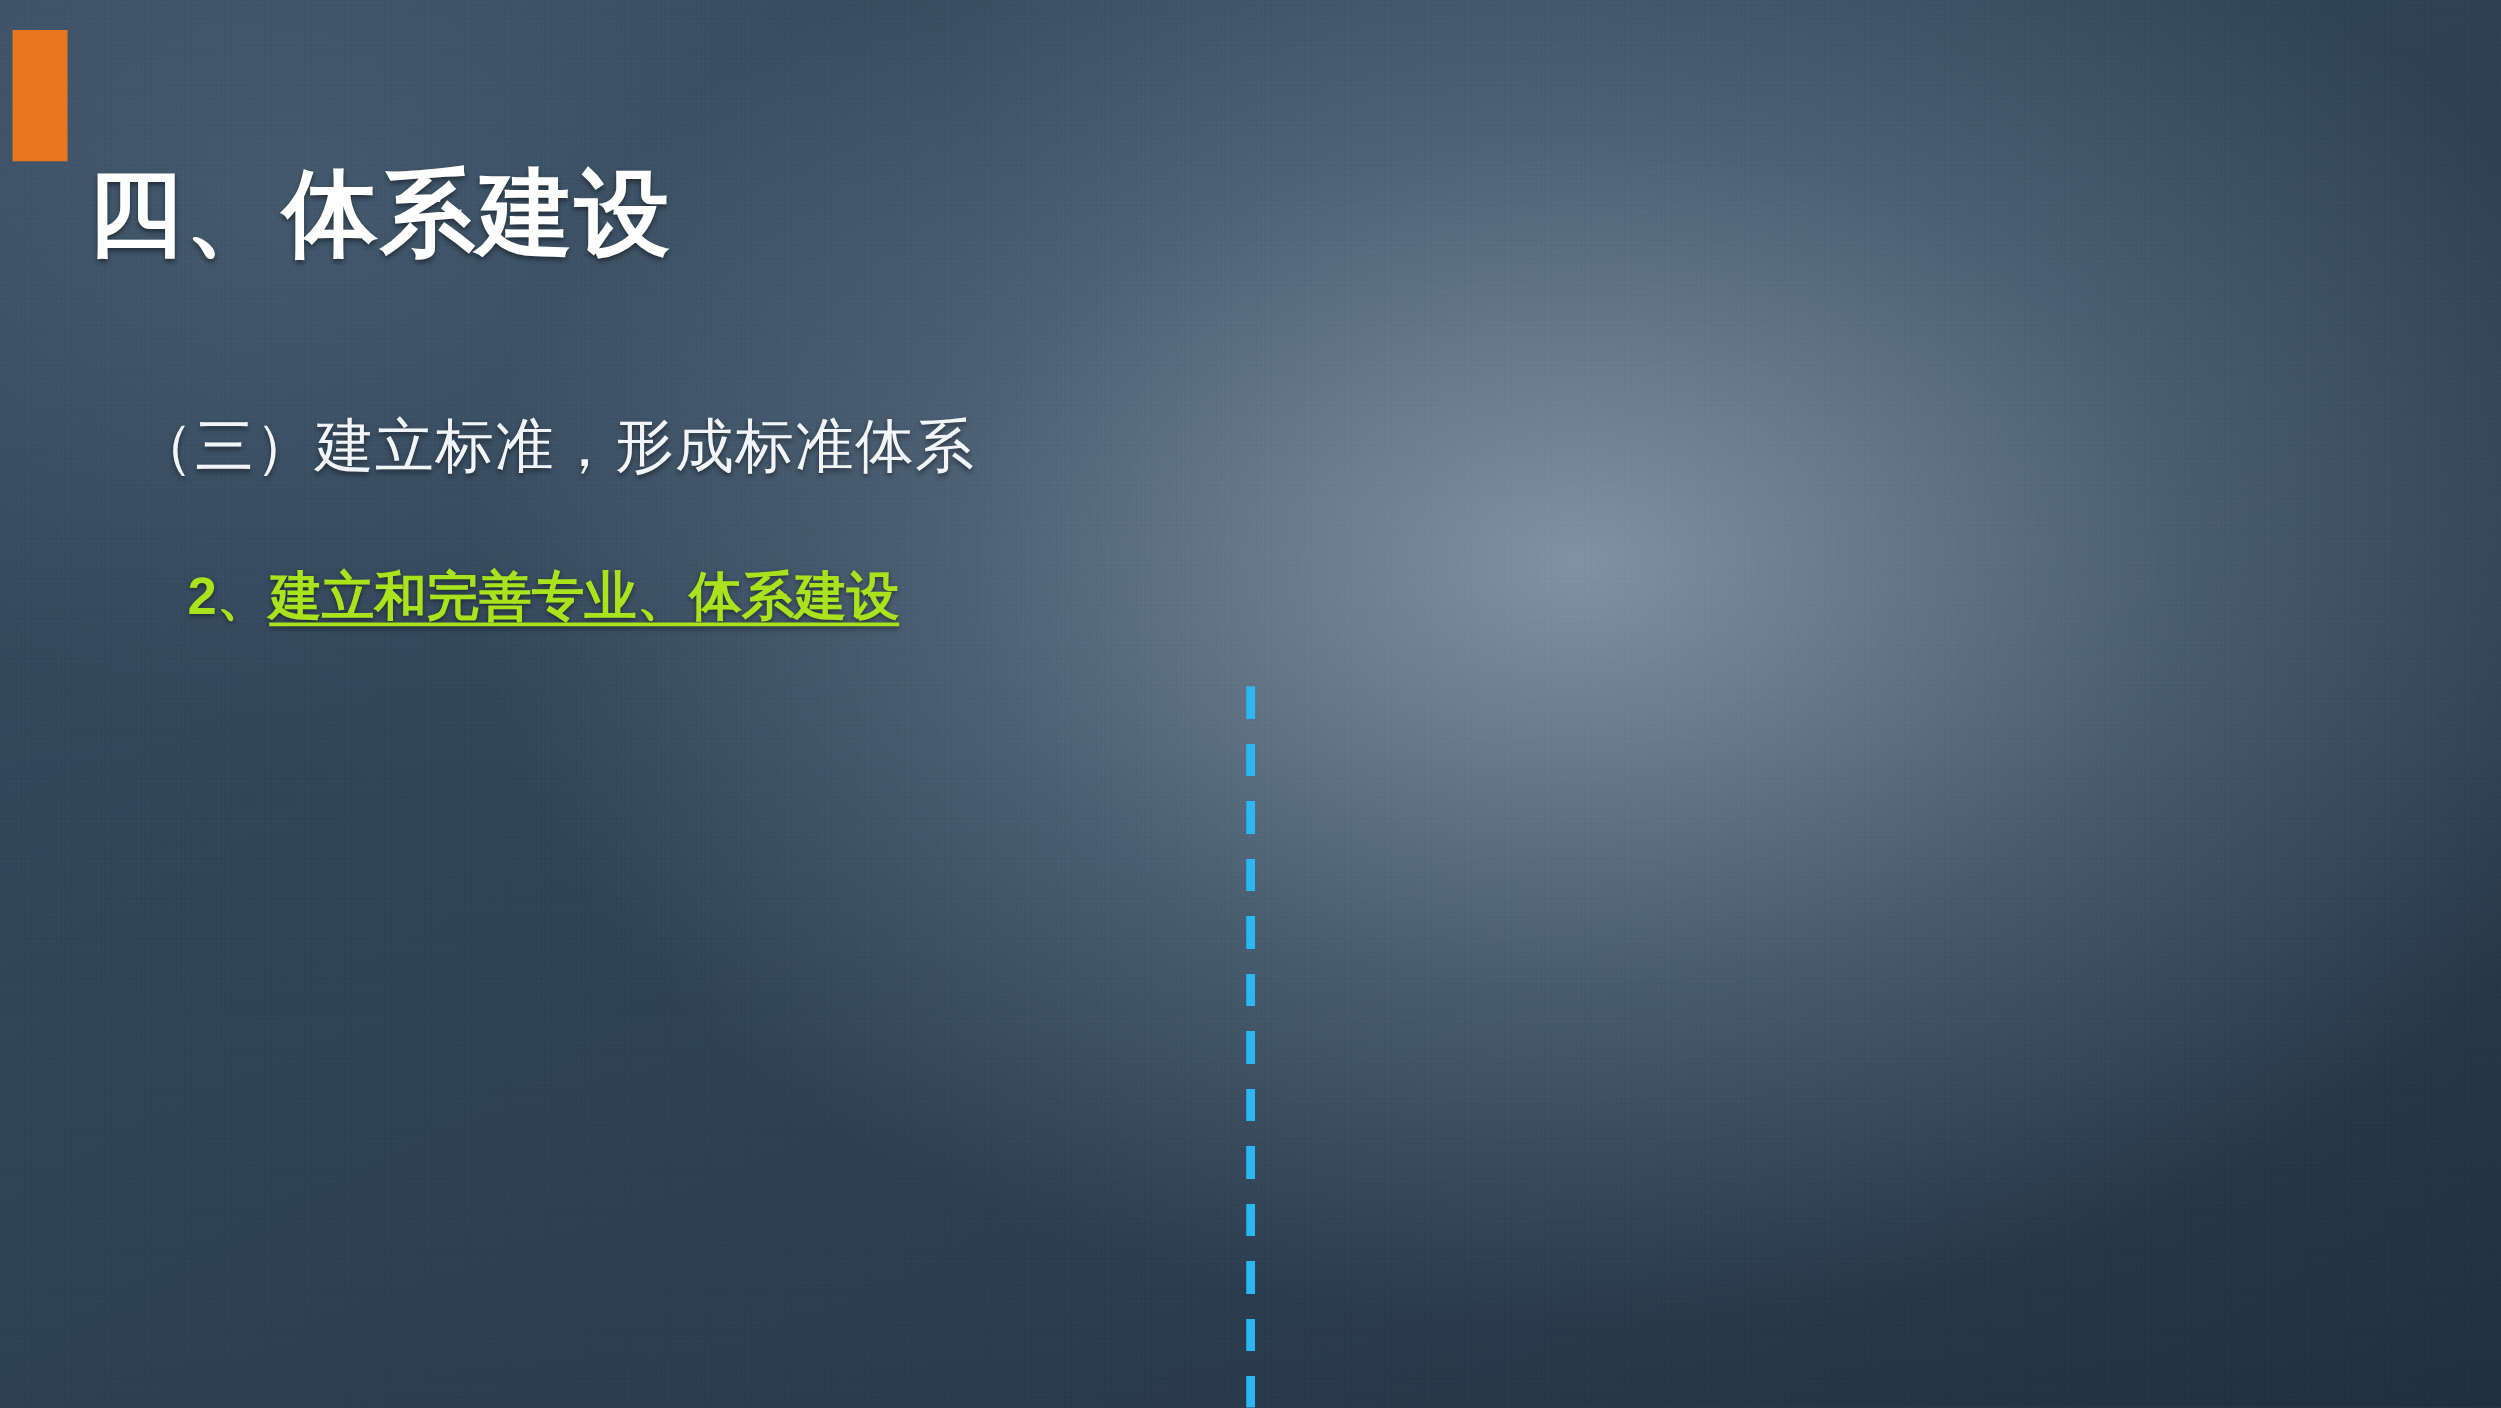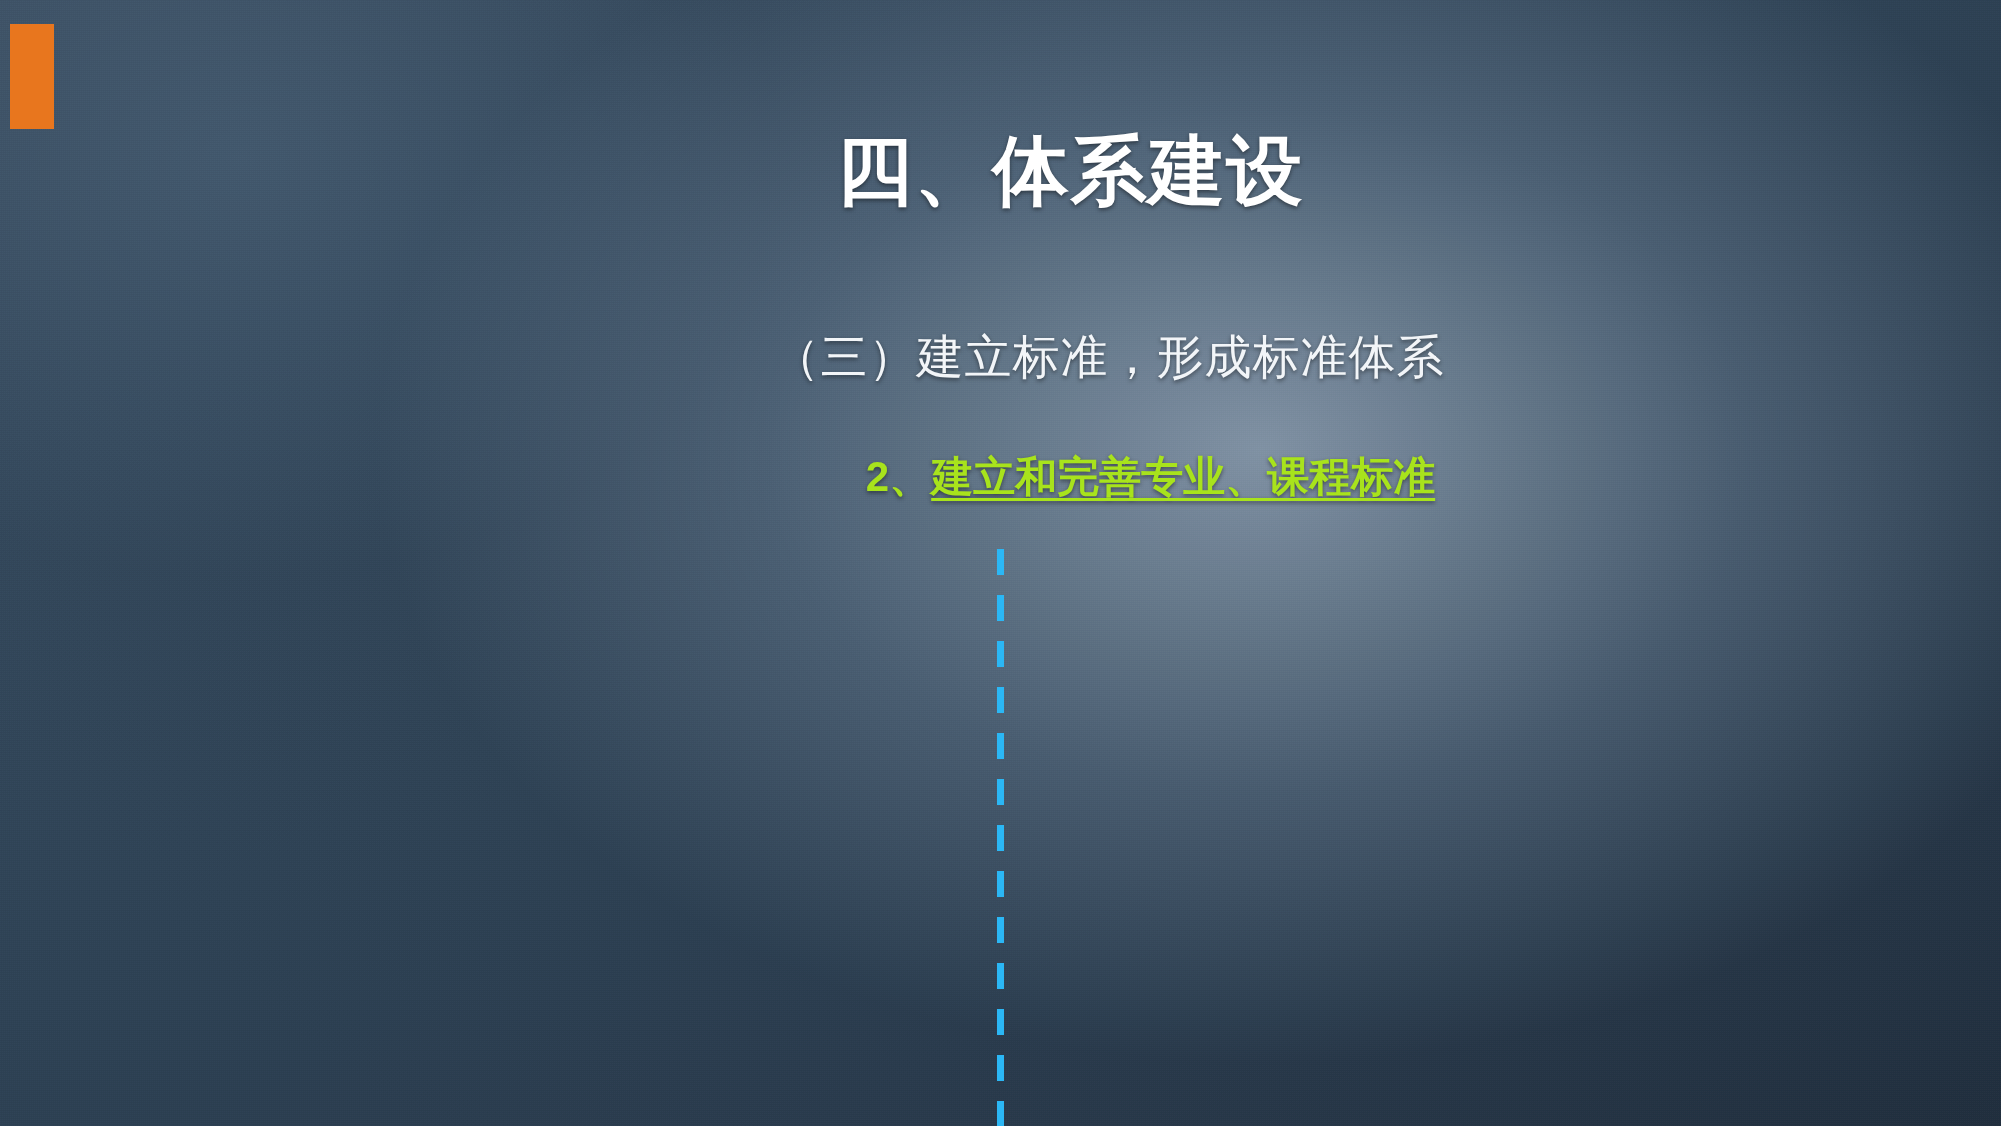"四、体系建设" #slide { text-align: center -> none }
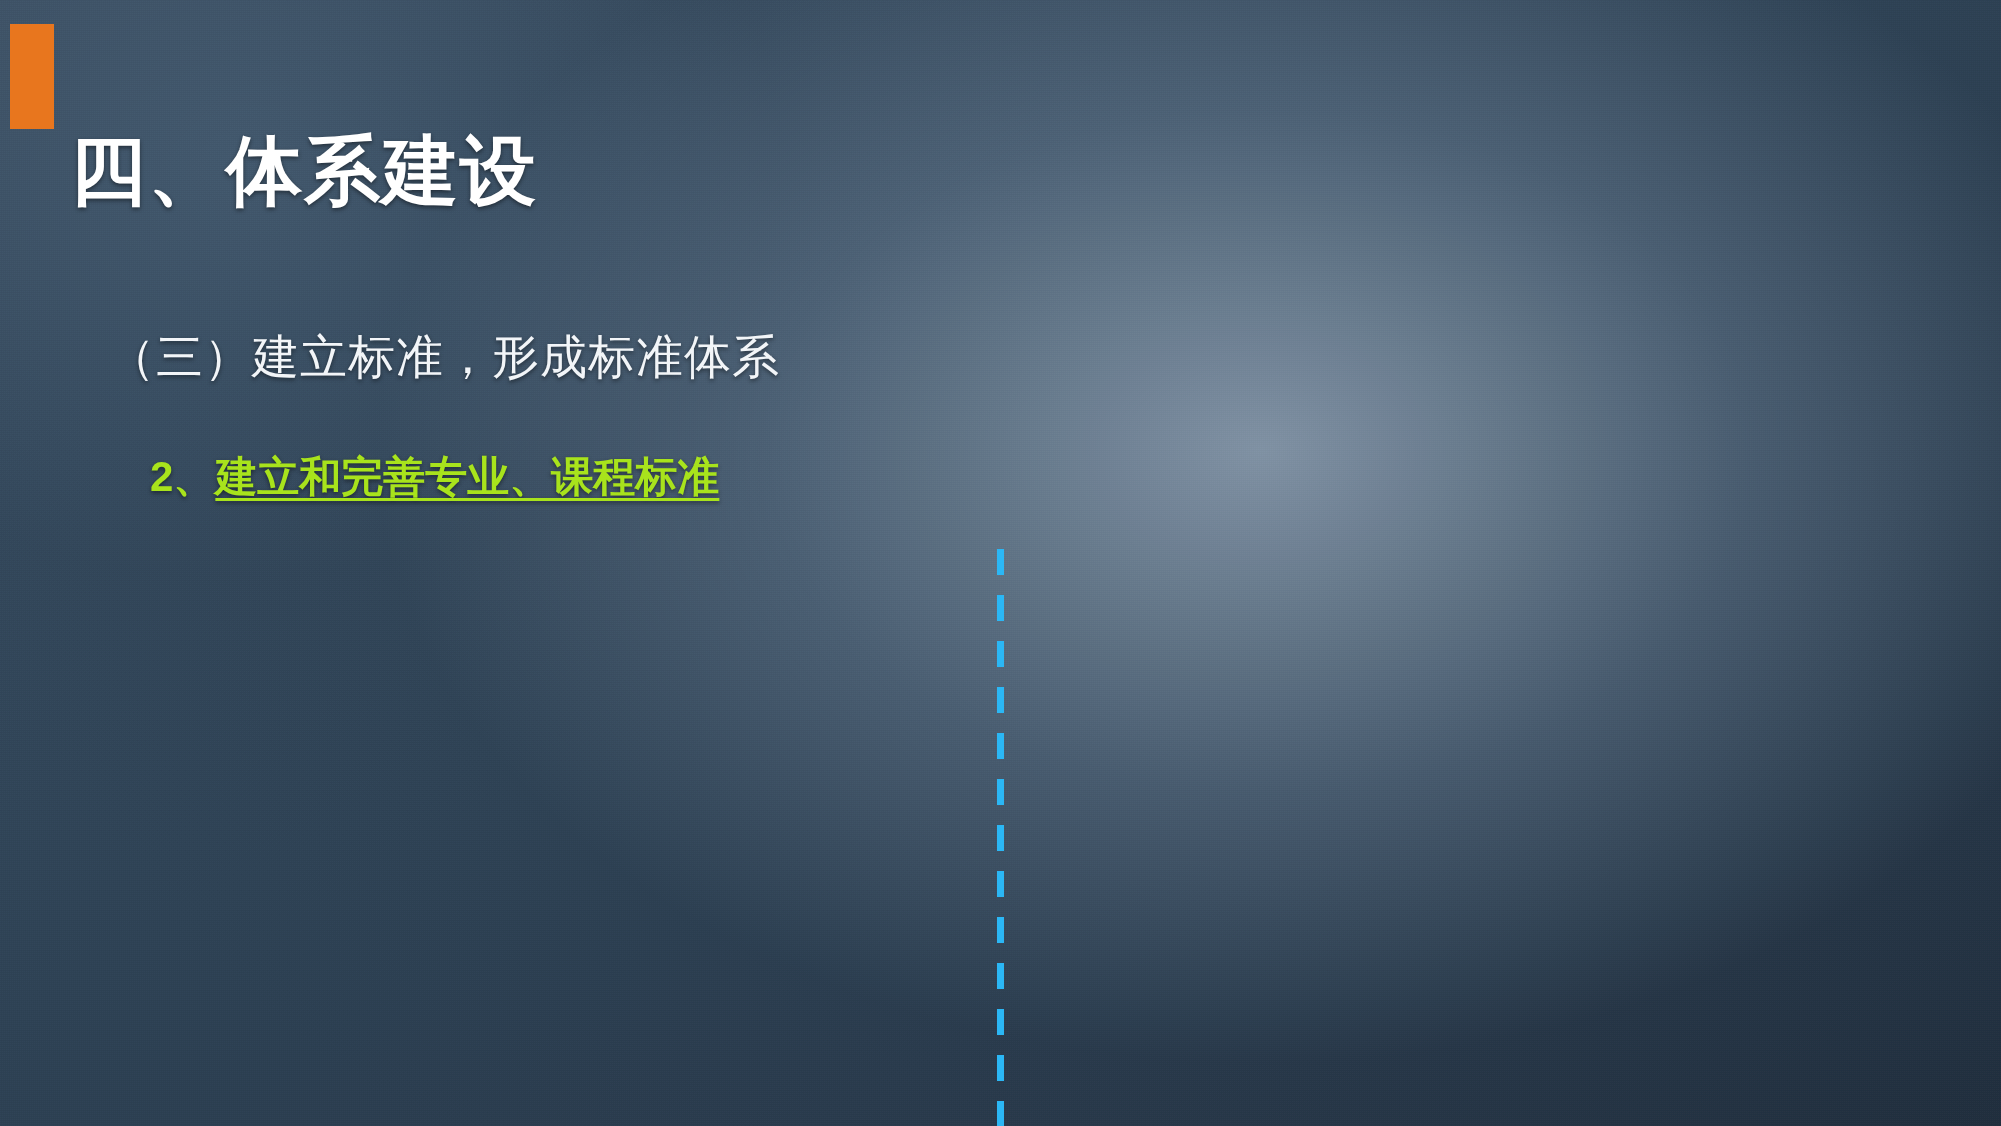"建立和完善专业、课程标准" span.u { text: 课程标准 -> 体系建设 }
